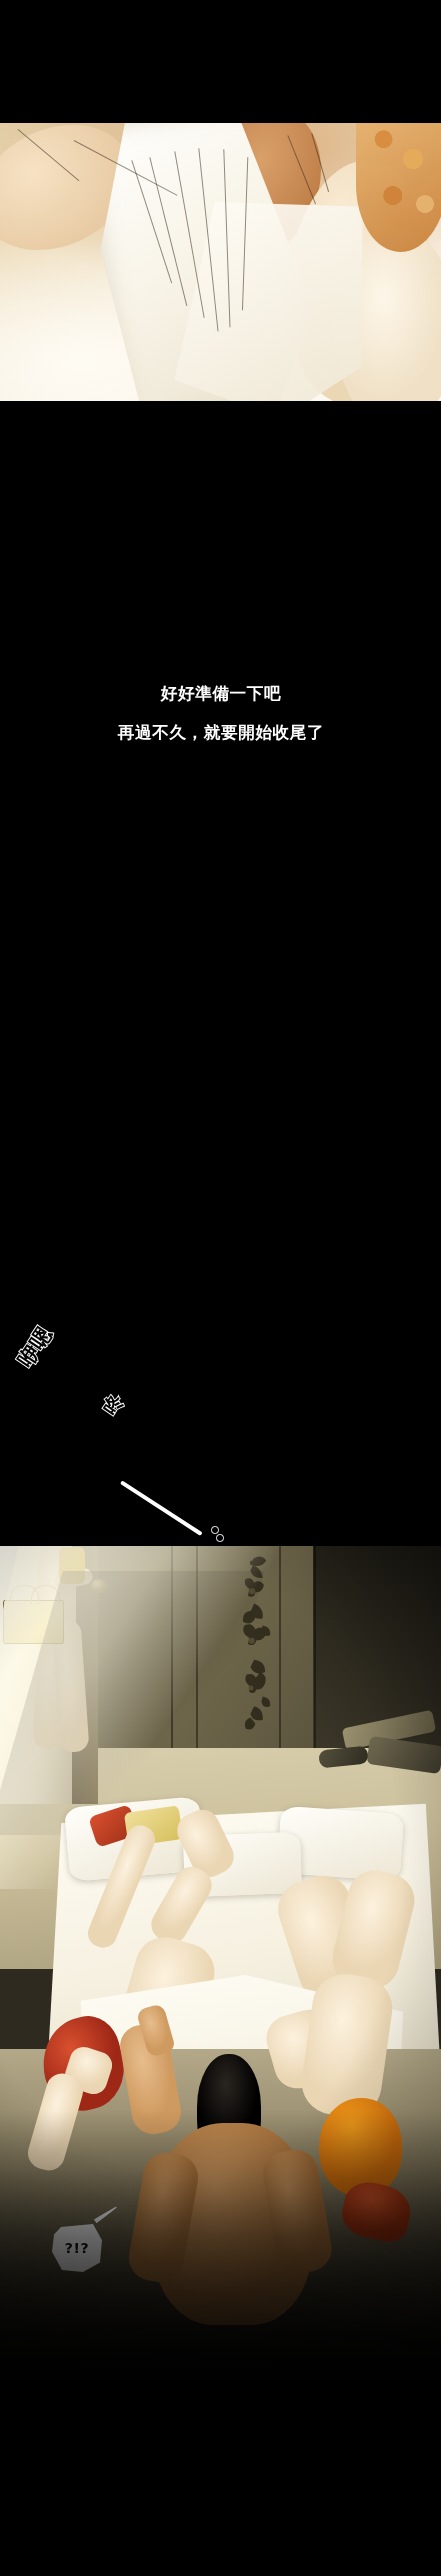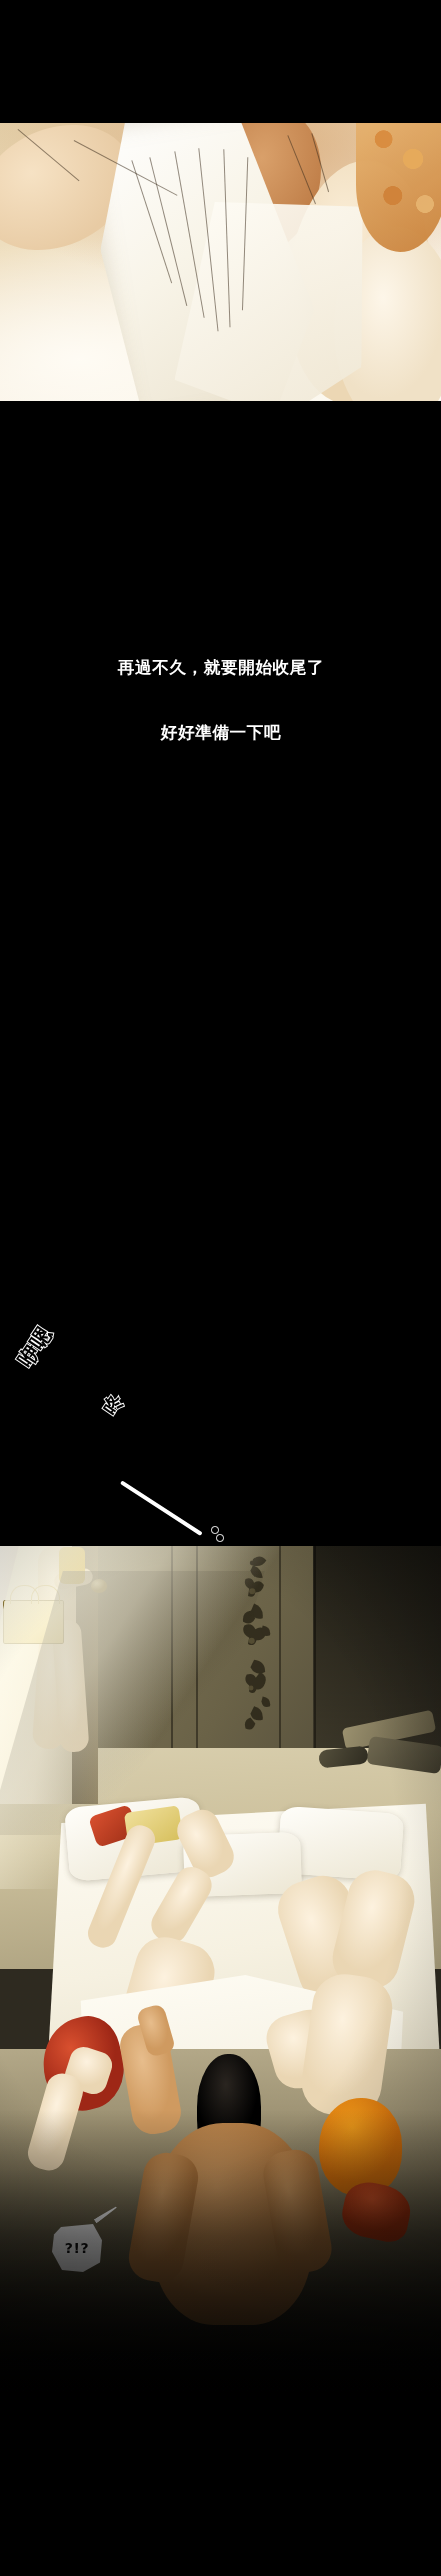"再過不久，就要開始收尾了" div.cap { order: before "好好準備一下吧" -> after "好好準備一下吧" }
